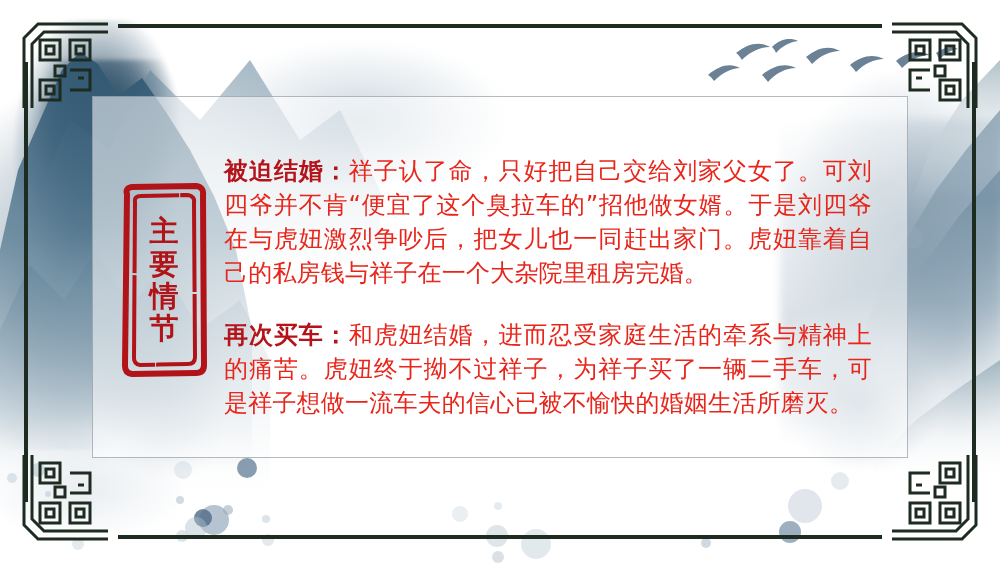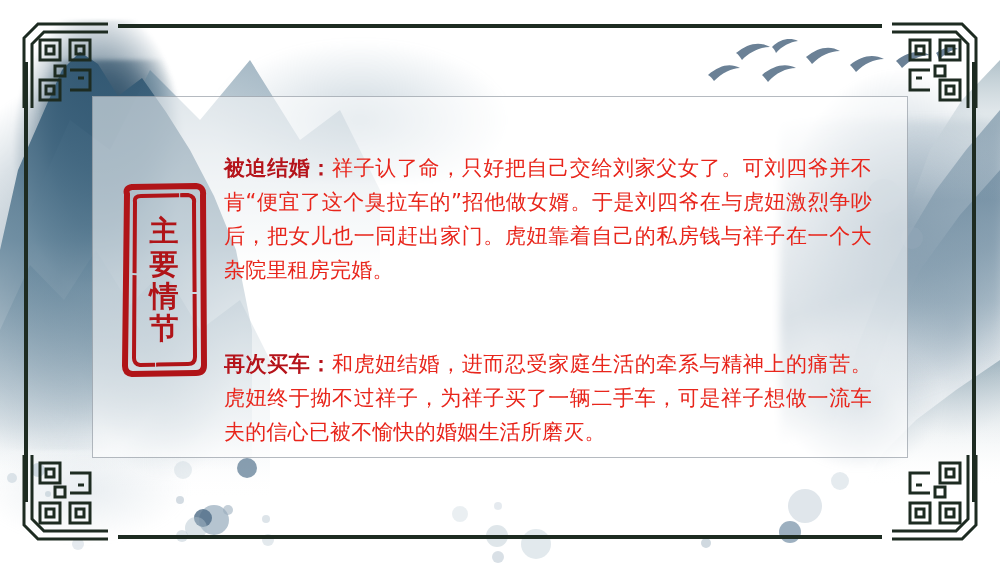"被迫结婚：祥子认了命，只好把自己交给刘家父女了。可刘四爷并不肯“便宜了这个臭拉车" .para { font-size: 21px -> 24px }
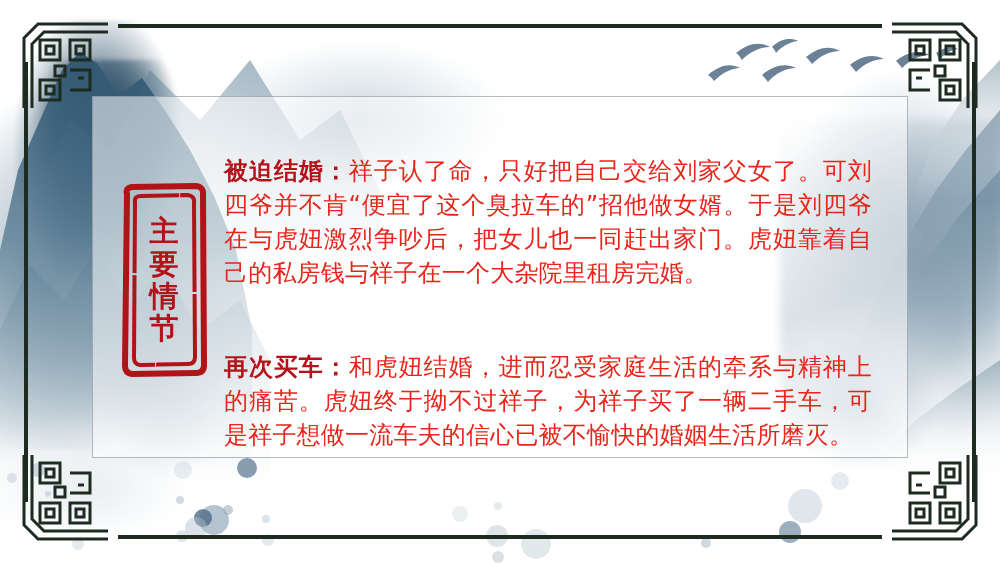"再次买车：和虎妞结婚，进而忍受家庭生活的牵系与精神上的痛苦。虎妞终于拗不过祥子，" .para + .para { margin-top: 60px -> 28px }
